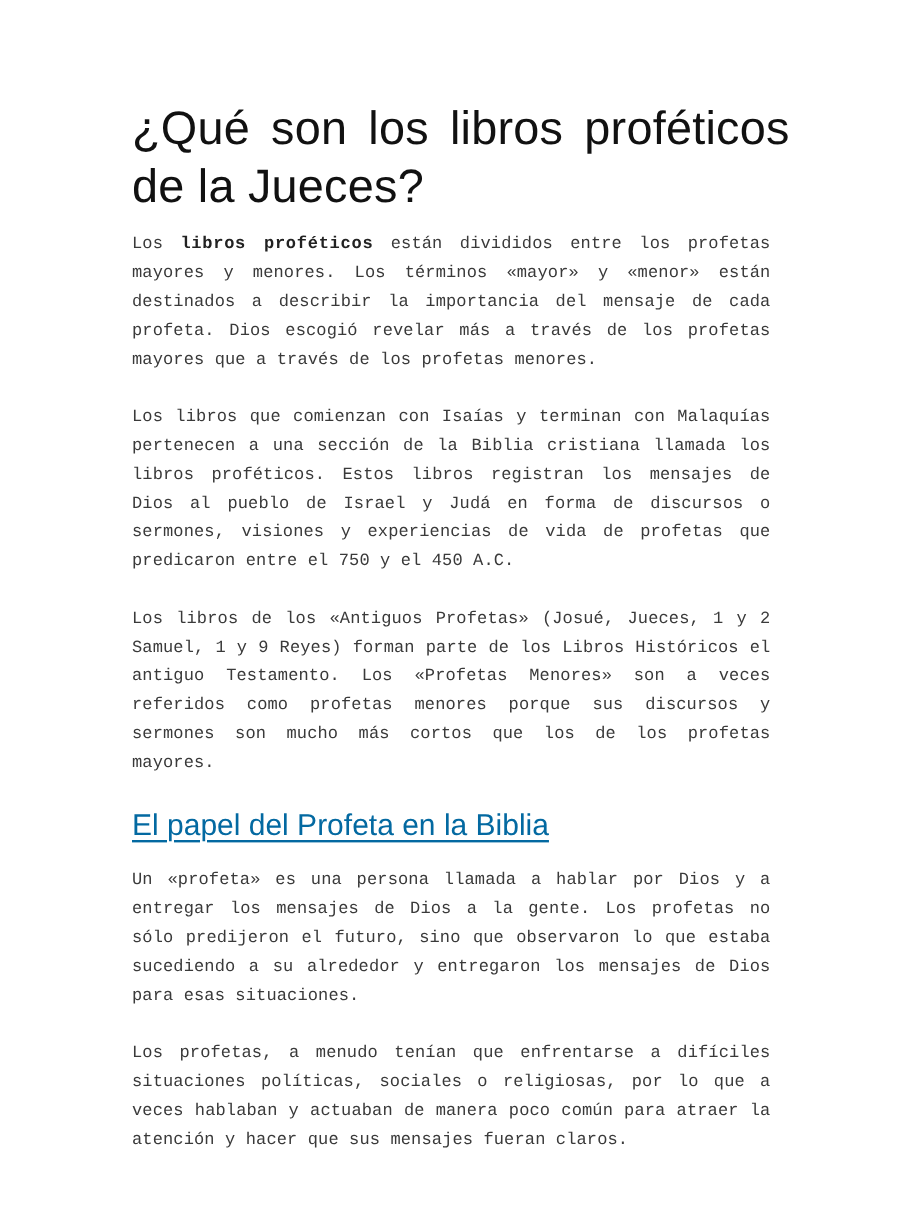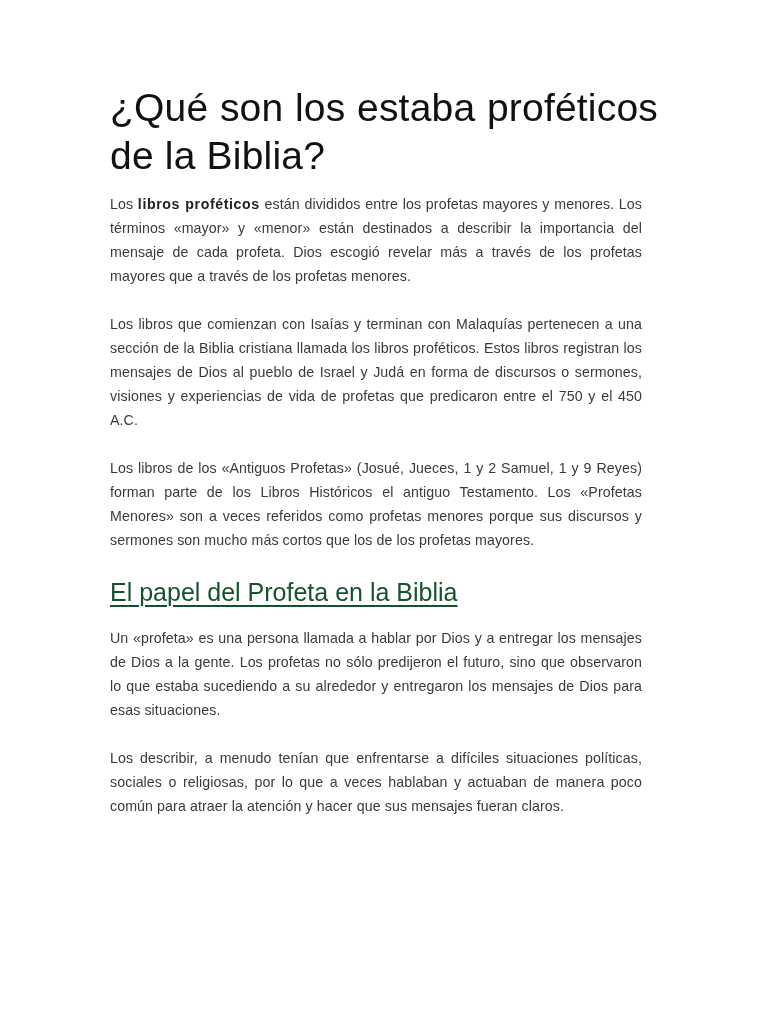"¿Qué son los estaba proféticos" h1.title { text: estaba proféticos de la Biblia -> libros proféticos de la Jueces }
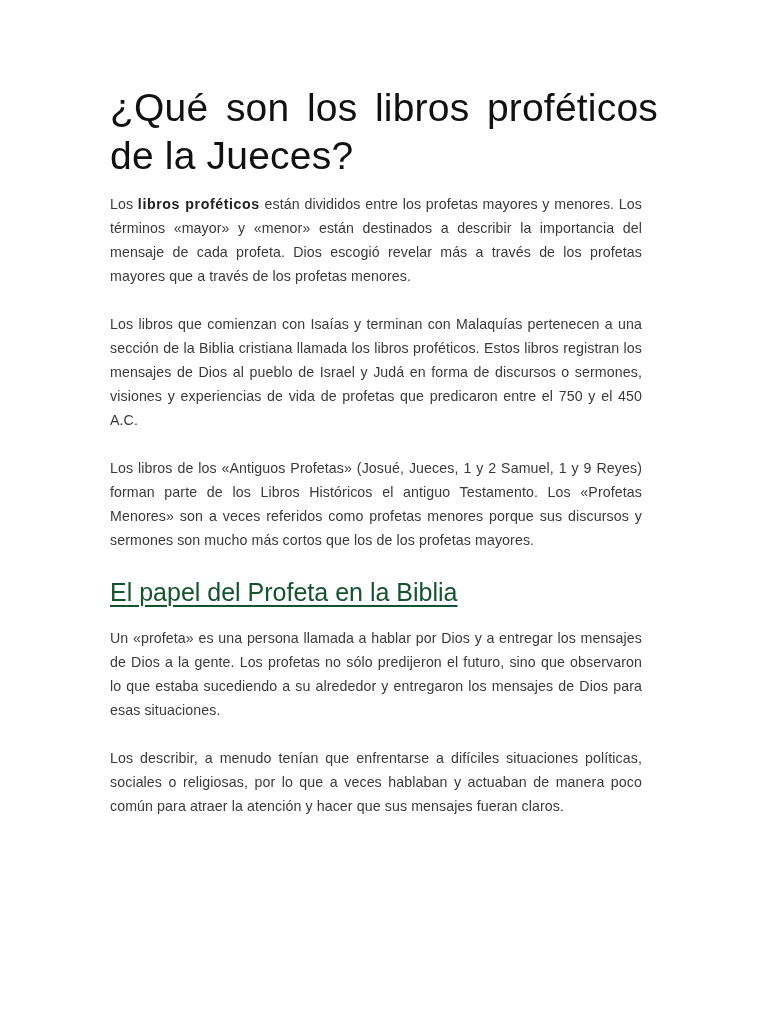"Los libros proféticos están divididos" .para { font-family: Liberation Sans, sans-serif -> Liberation Mono, monospace }
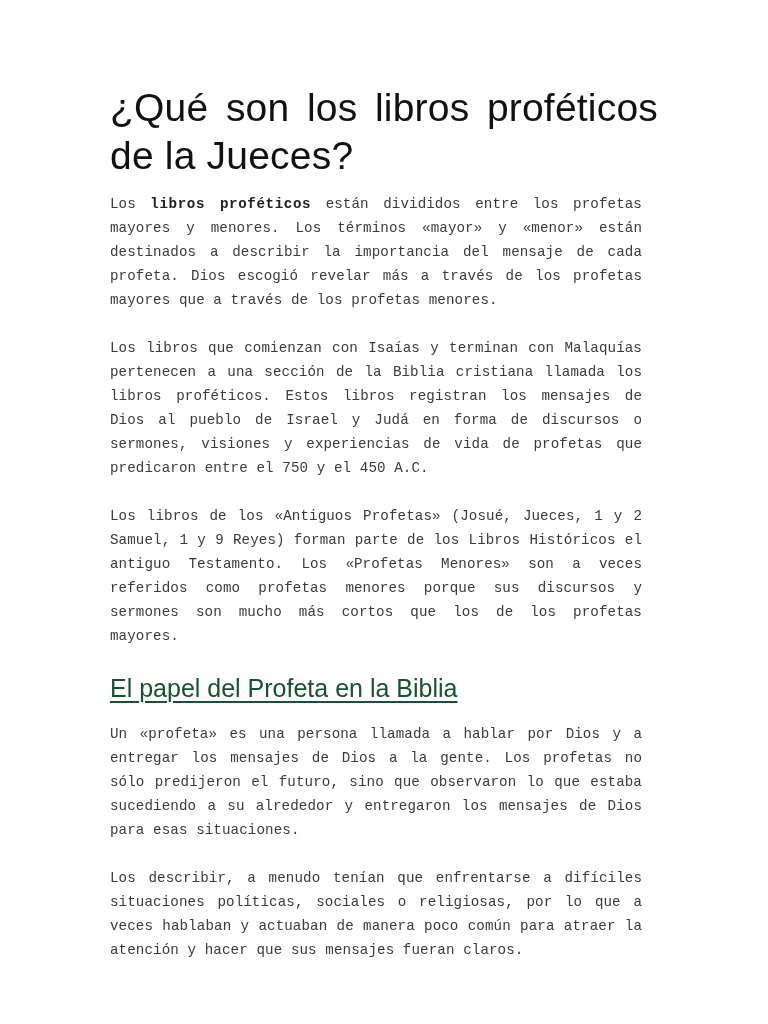"El papel del Profeta en" .subhead { color: #14532d -> #0369a1 }
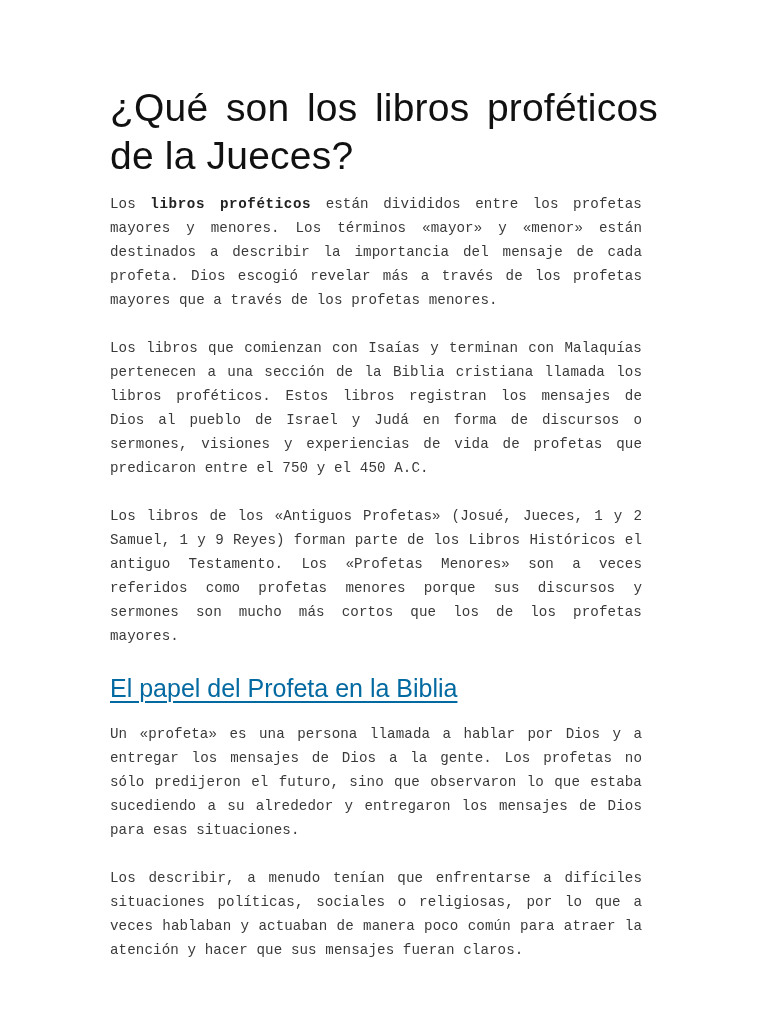"Los describir, a menudo tenían" p.para { text: describir -> profetas }
